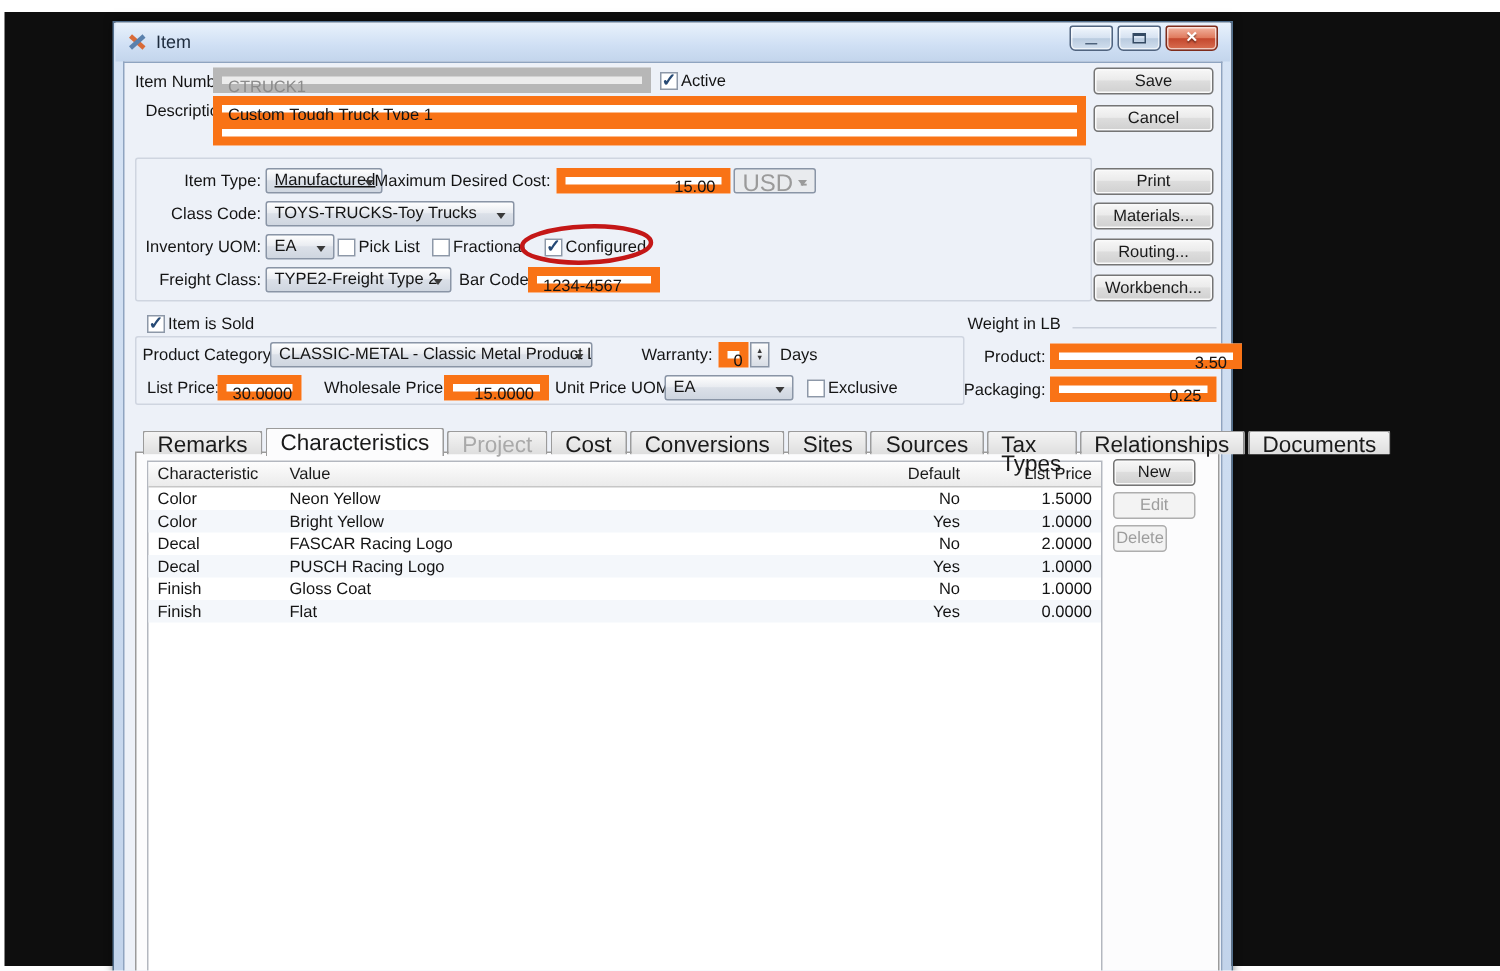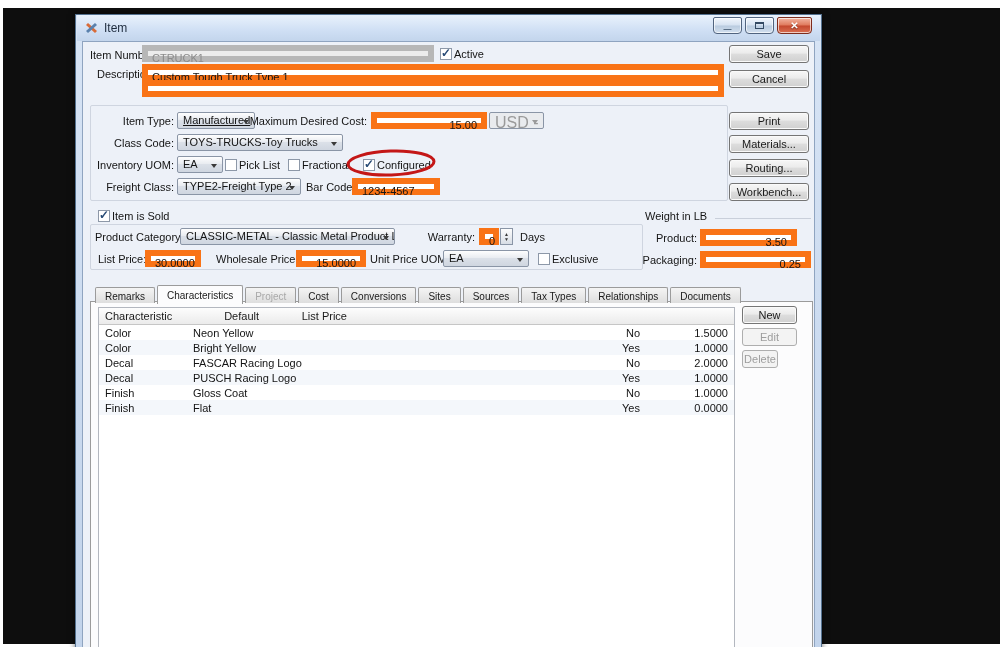"3.50" div.input { width: 97px -> 128px }
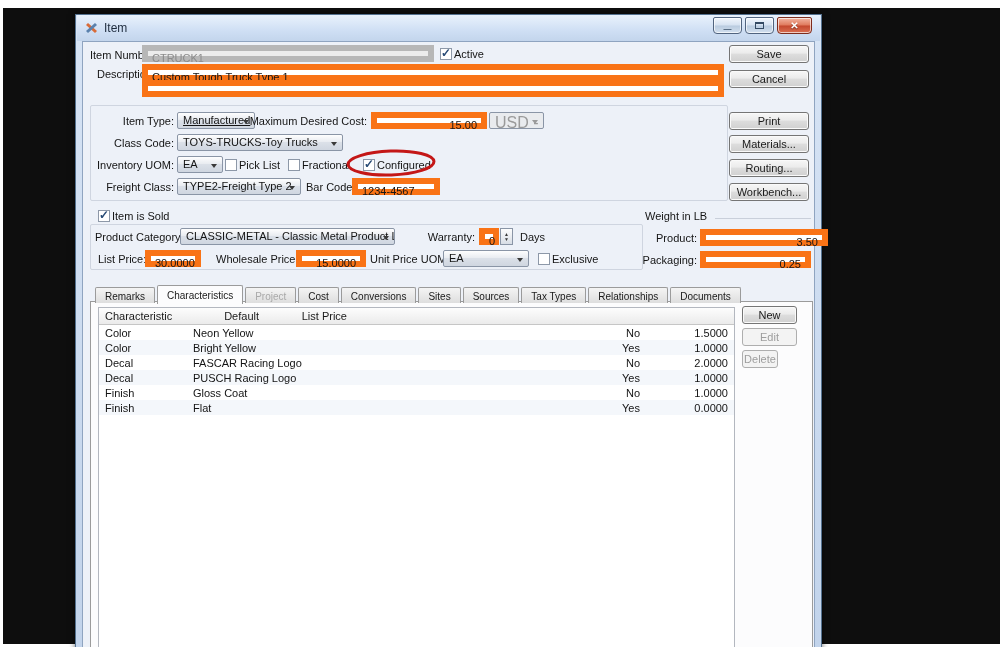"Remarks" .tab { font-size: 10px -> 15px }
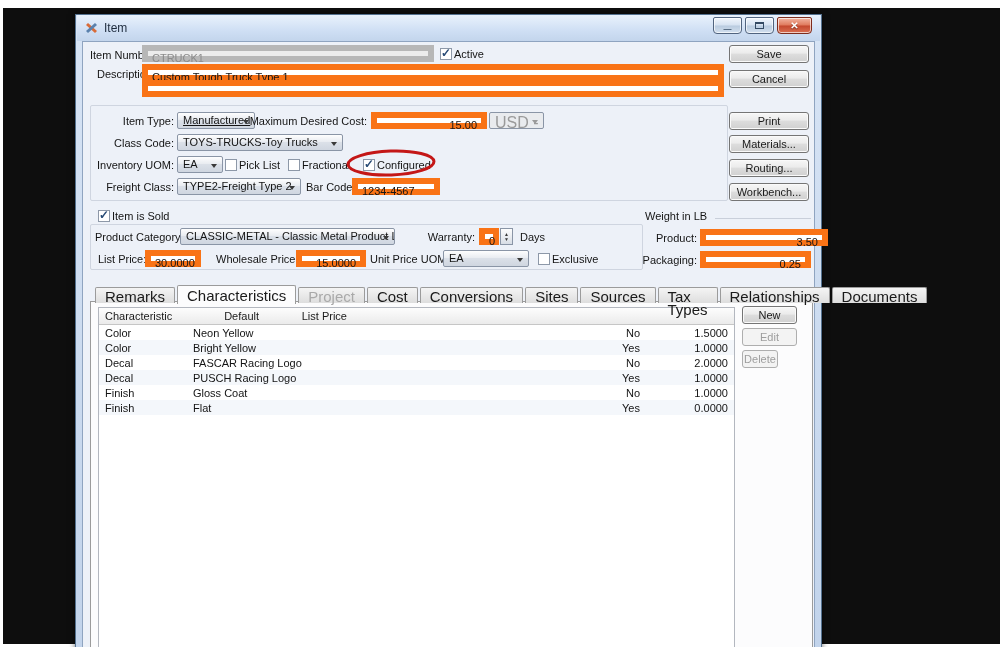"Value" div.cell { html: none -> <div>Value</div> }
